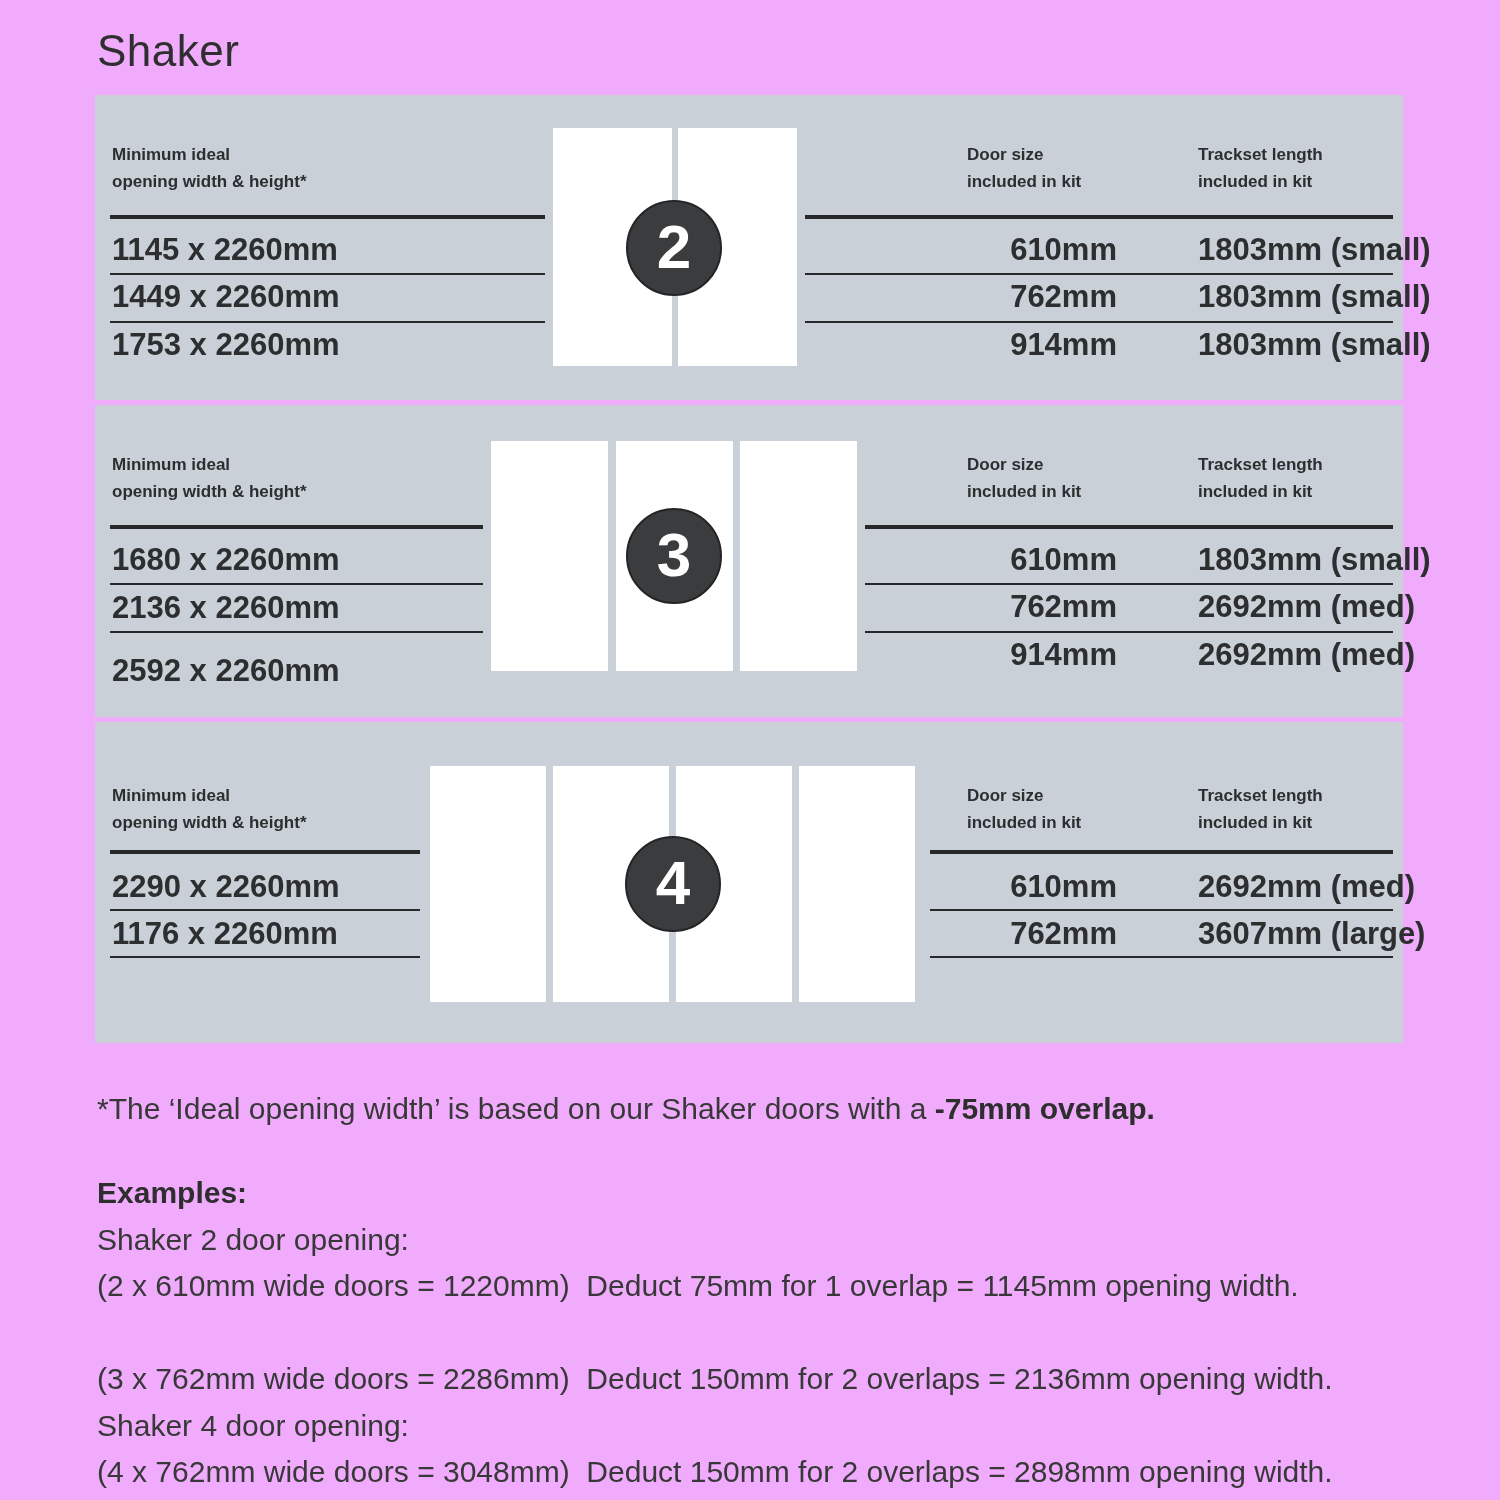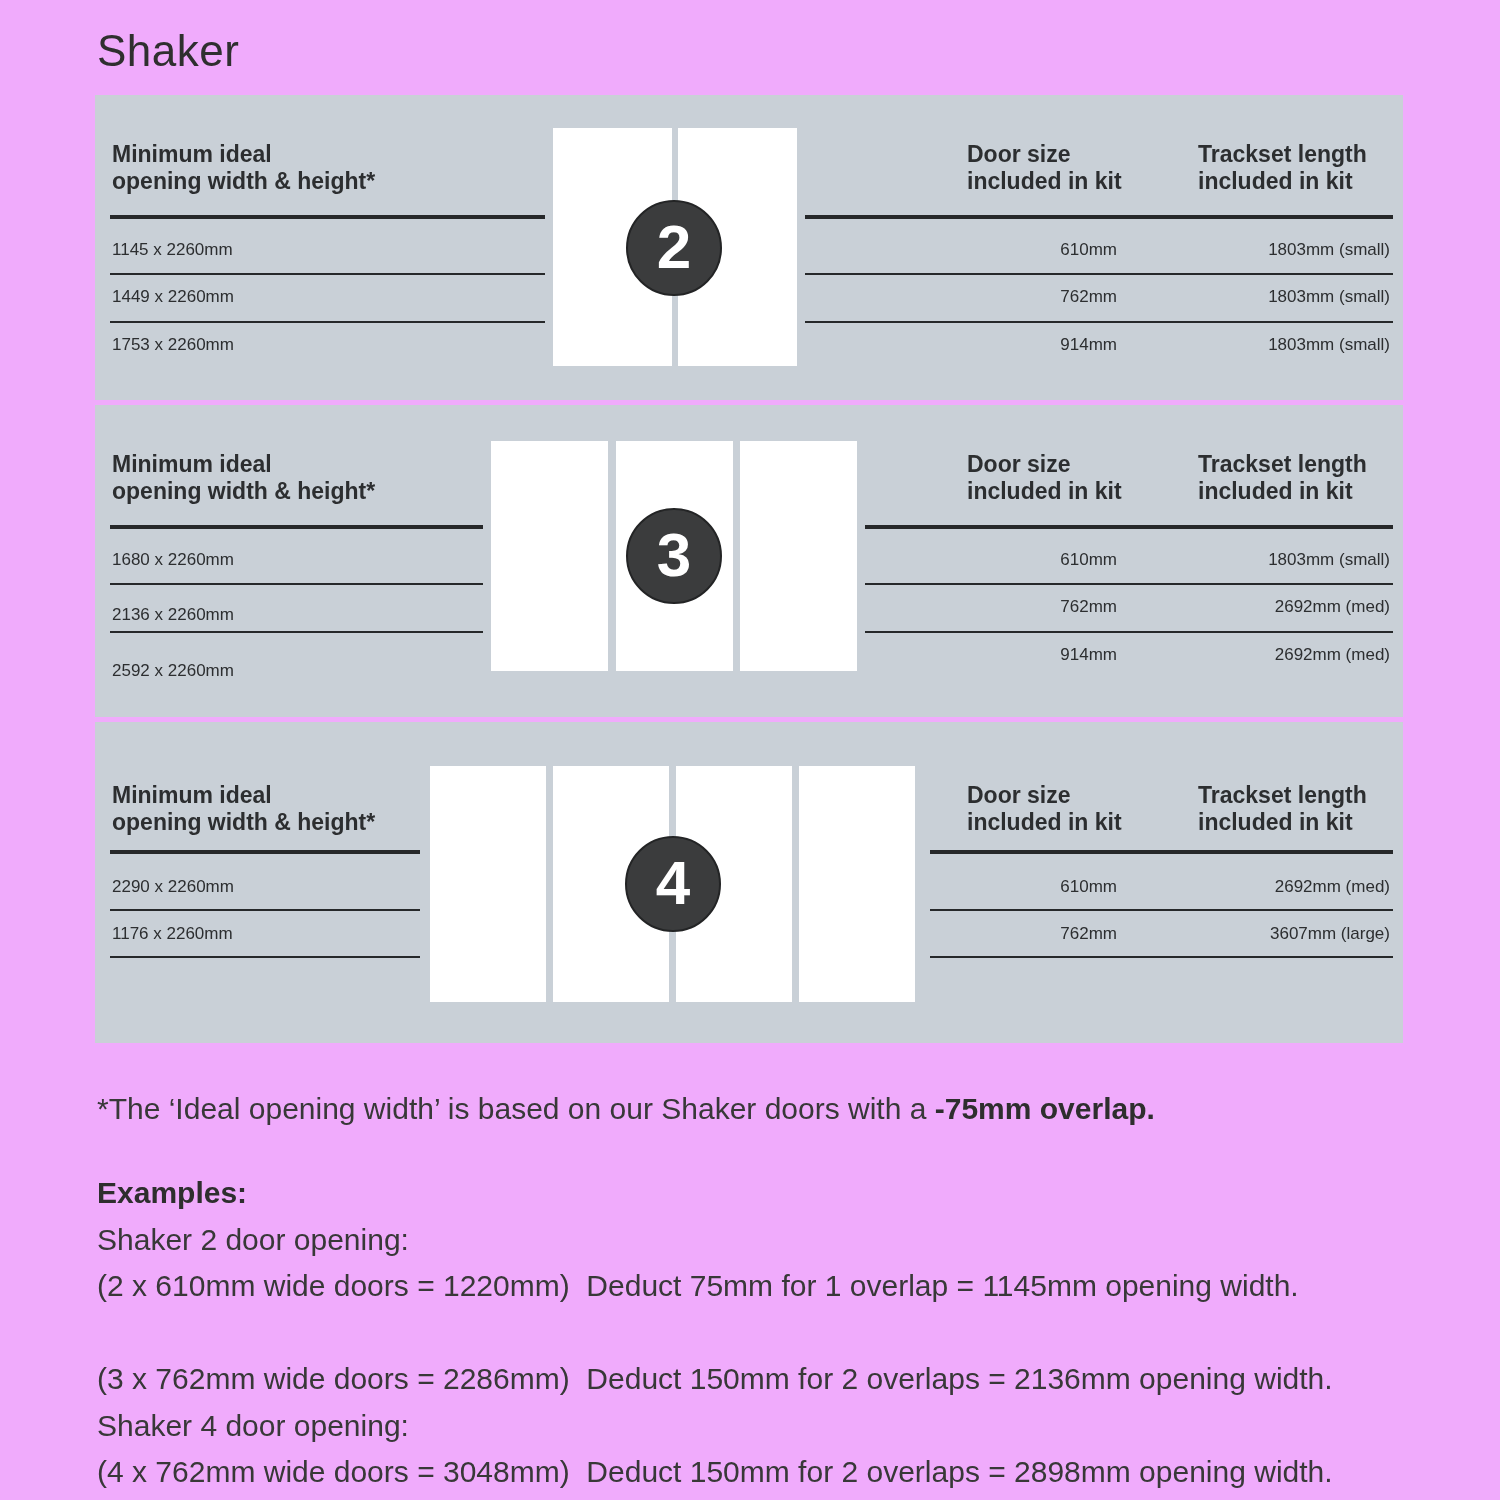"Minimum ideal" .hdr { font-size: 23px -> 17px }
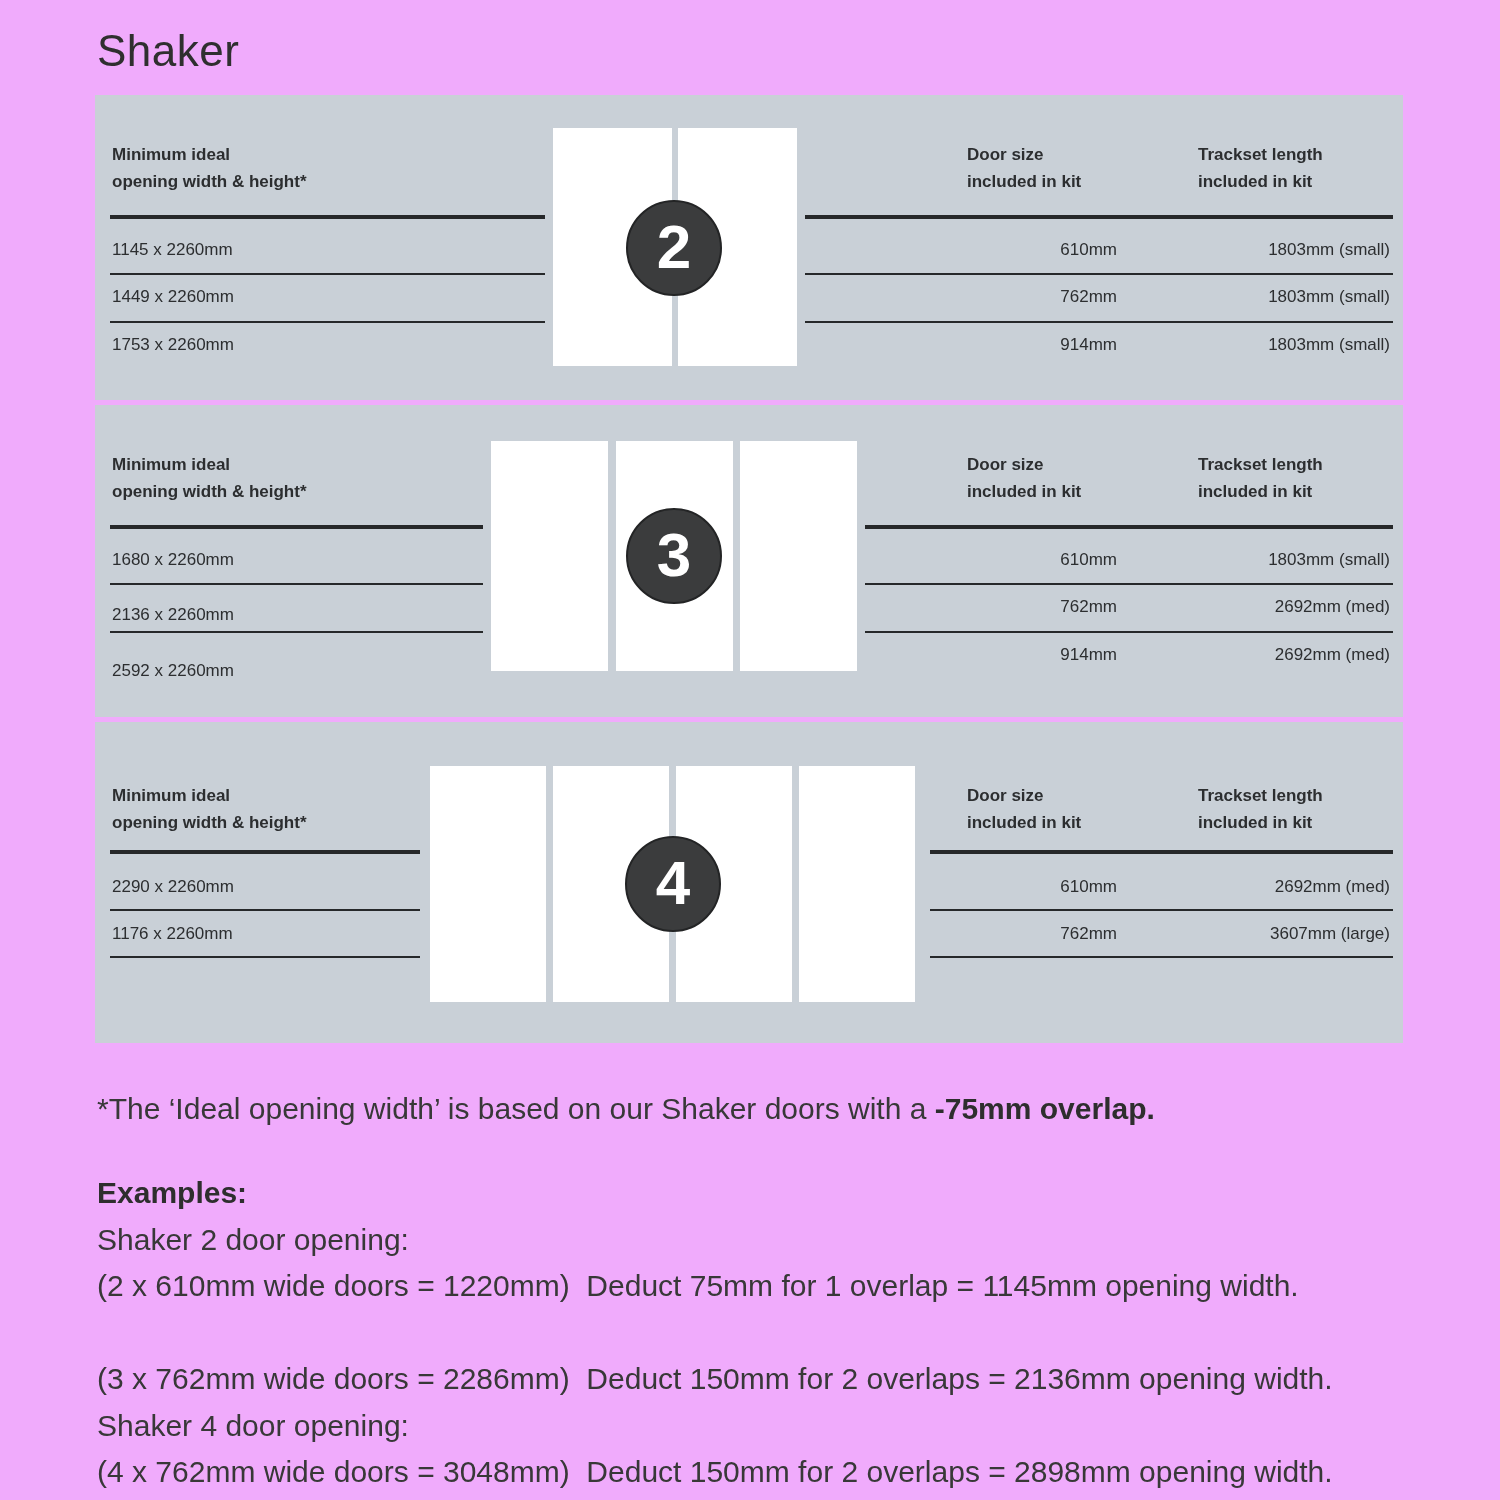"1145 x 2260mm" .cell { font-size: 17px -> 31px; font-weight: 400 -> 700 }
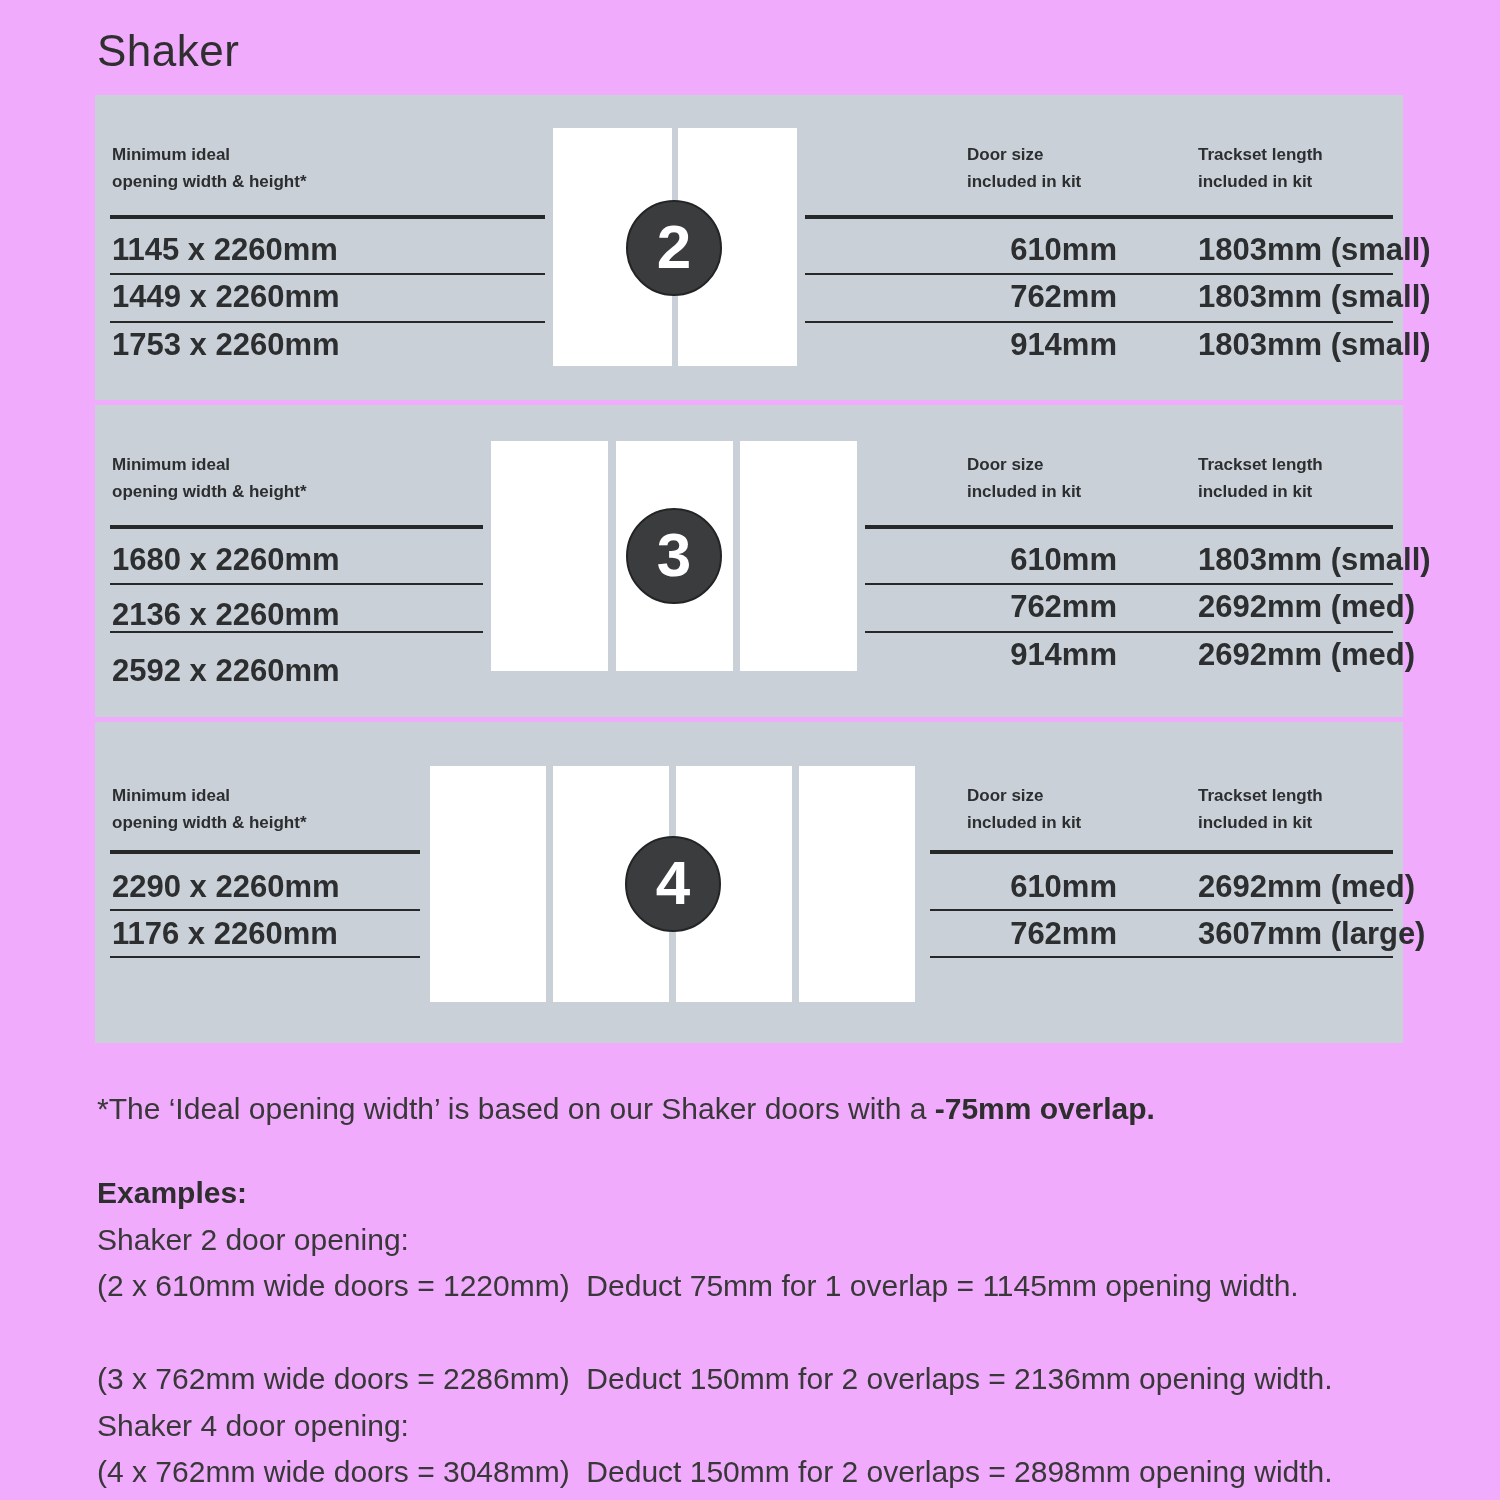"2136 x 2260mm" div.cell { top: 198px -> 191px }
